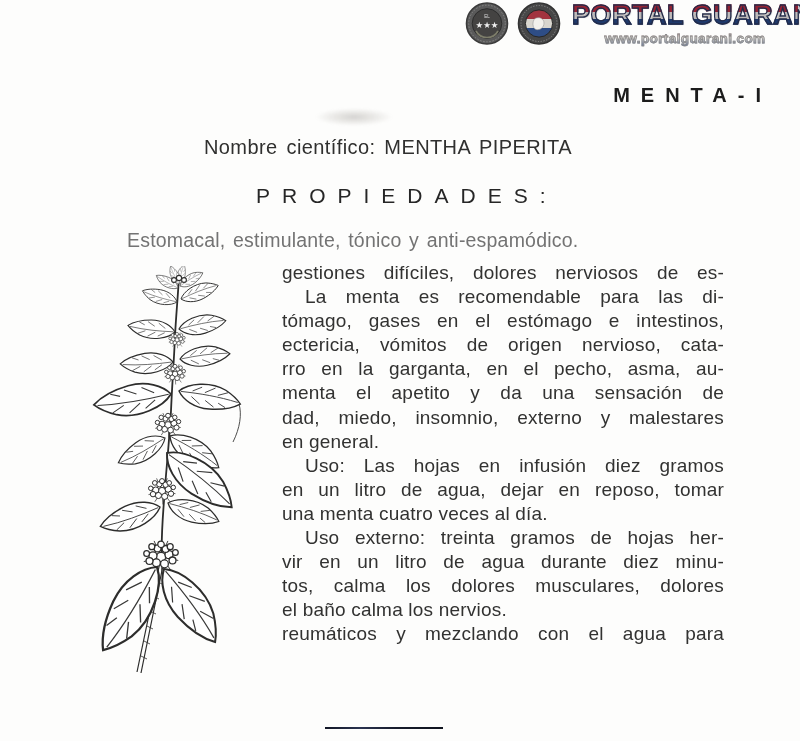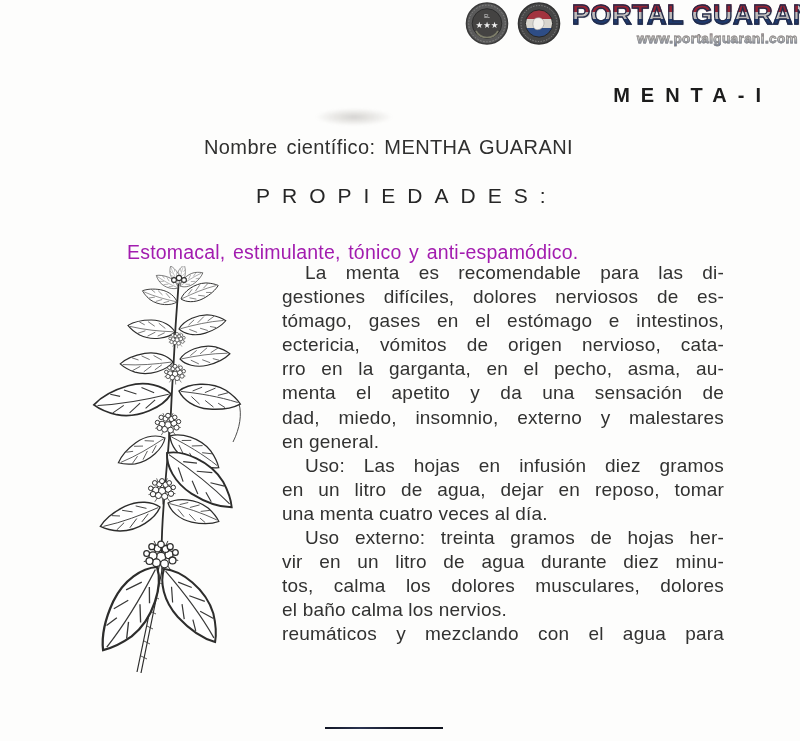"www.portalguarani.com" .brandurl { text-align: right -> none }
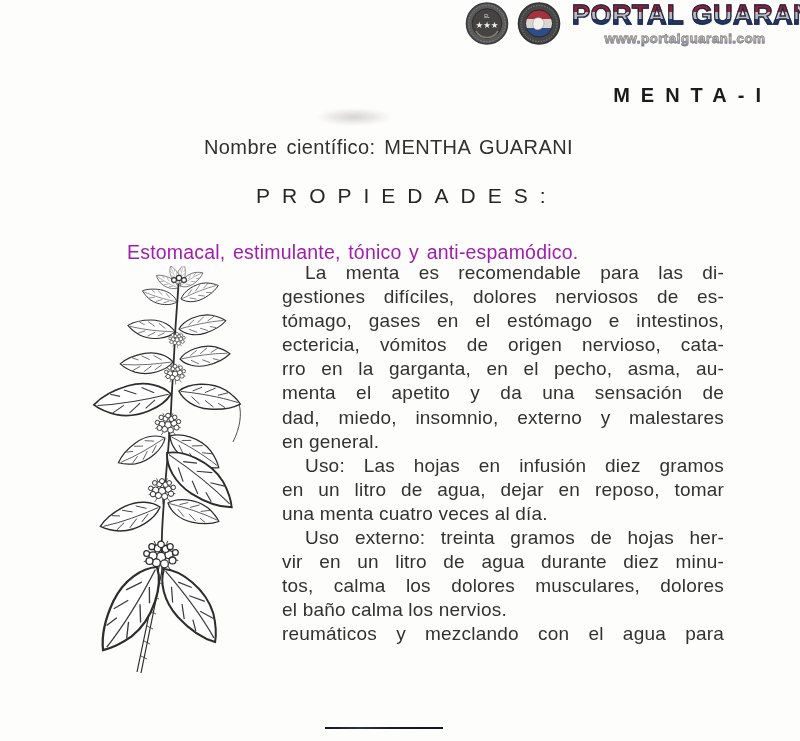"Nombre científico: MENTHA GUARANI" div.sci { text: GUARANI -> PIPERITA }
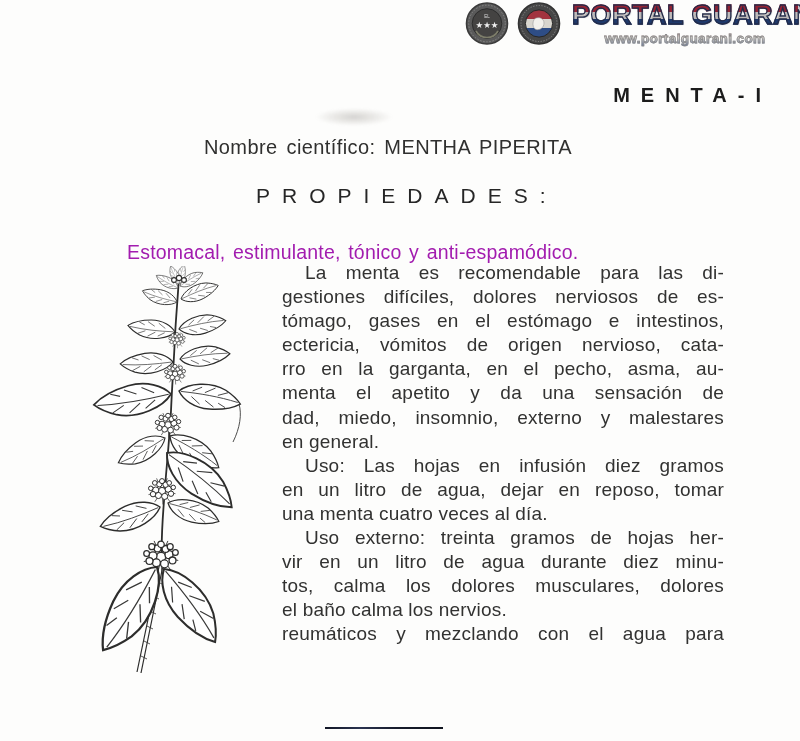"Estomacal, estimulante, tónico y" .summary { color: #a21caf -> #737373; top: 241px -> 229px }
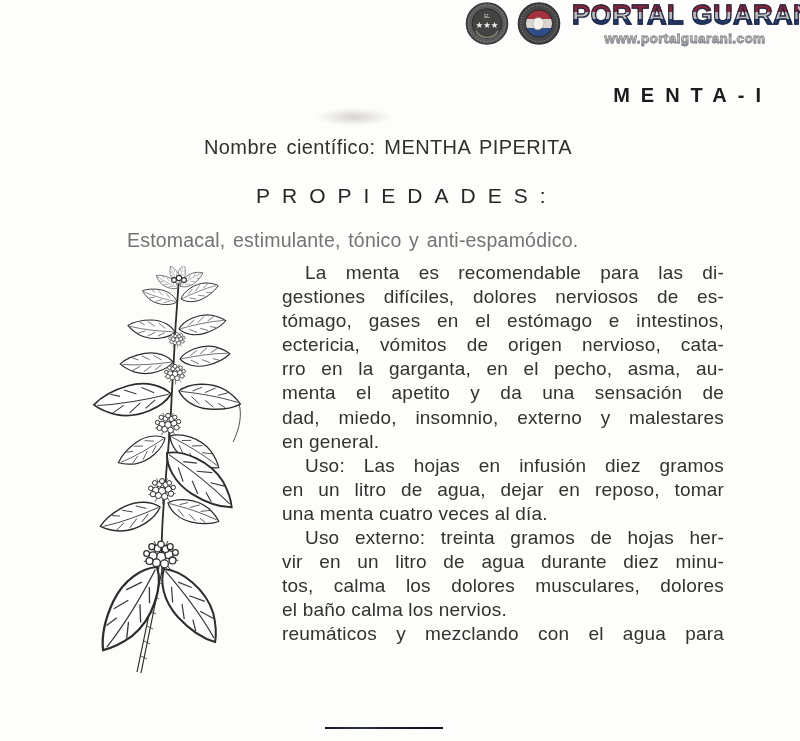"La menta es recomendable para" div.bline { order: before "gestiones difíciles, dolores nerviosos" -> after "gestiones difíciles, dolores nerviosos" }
